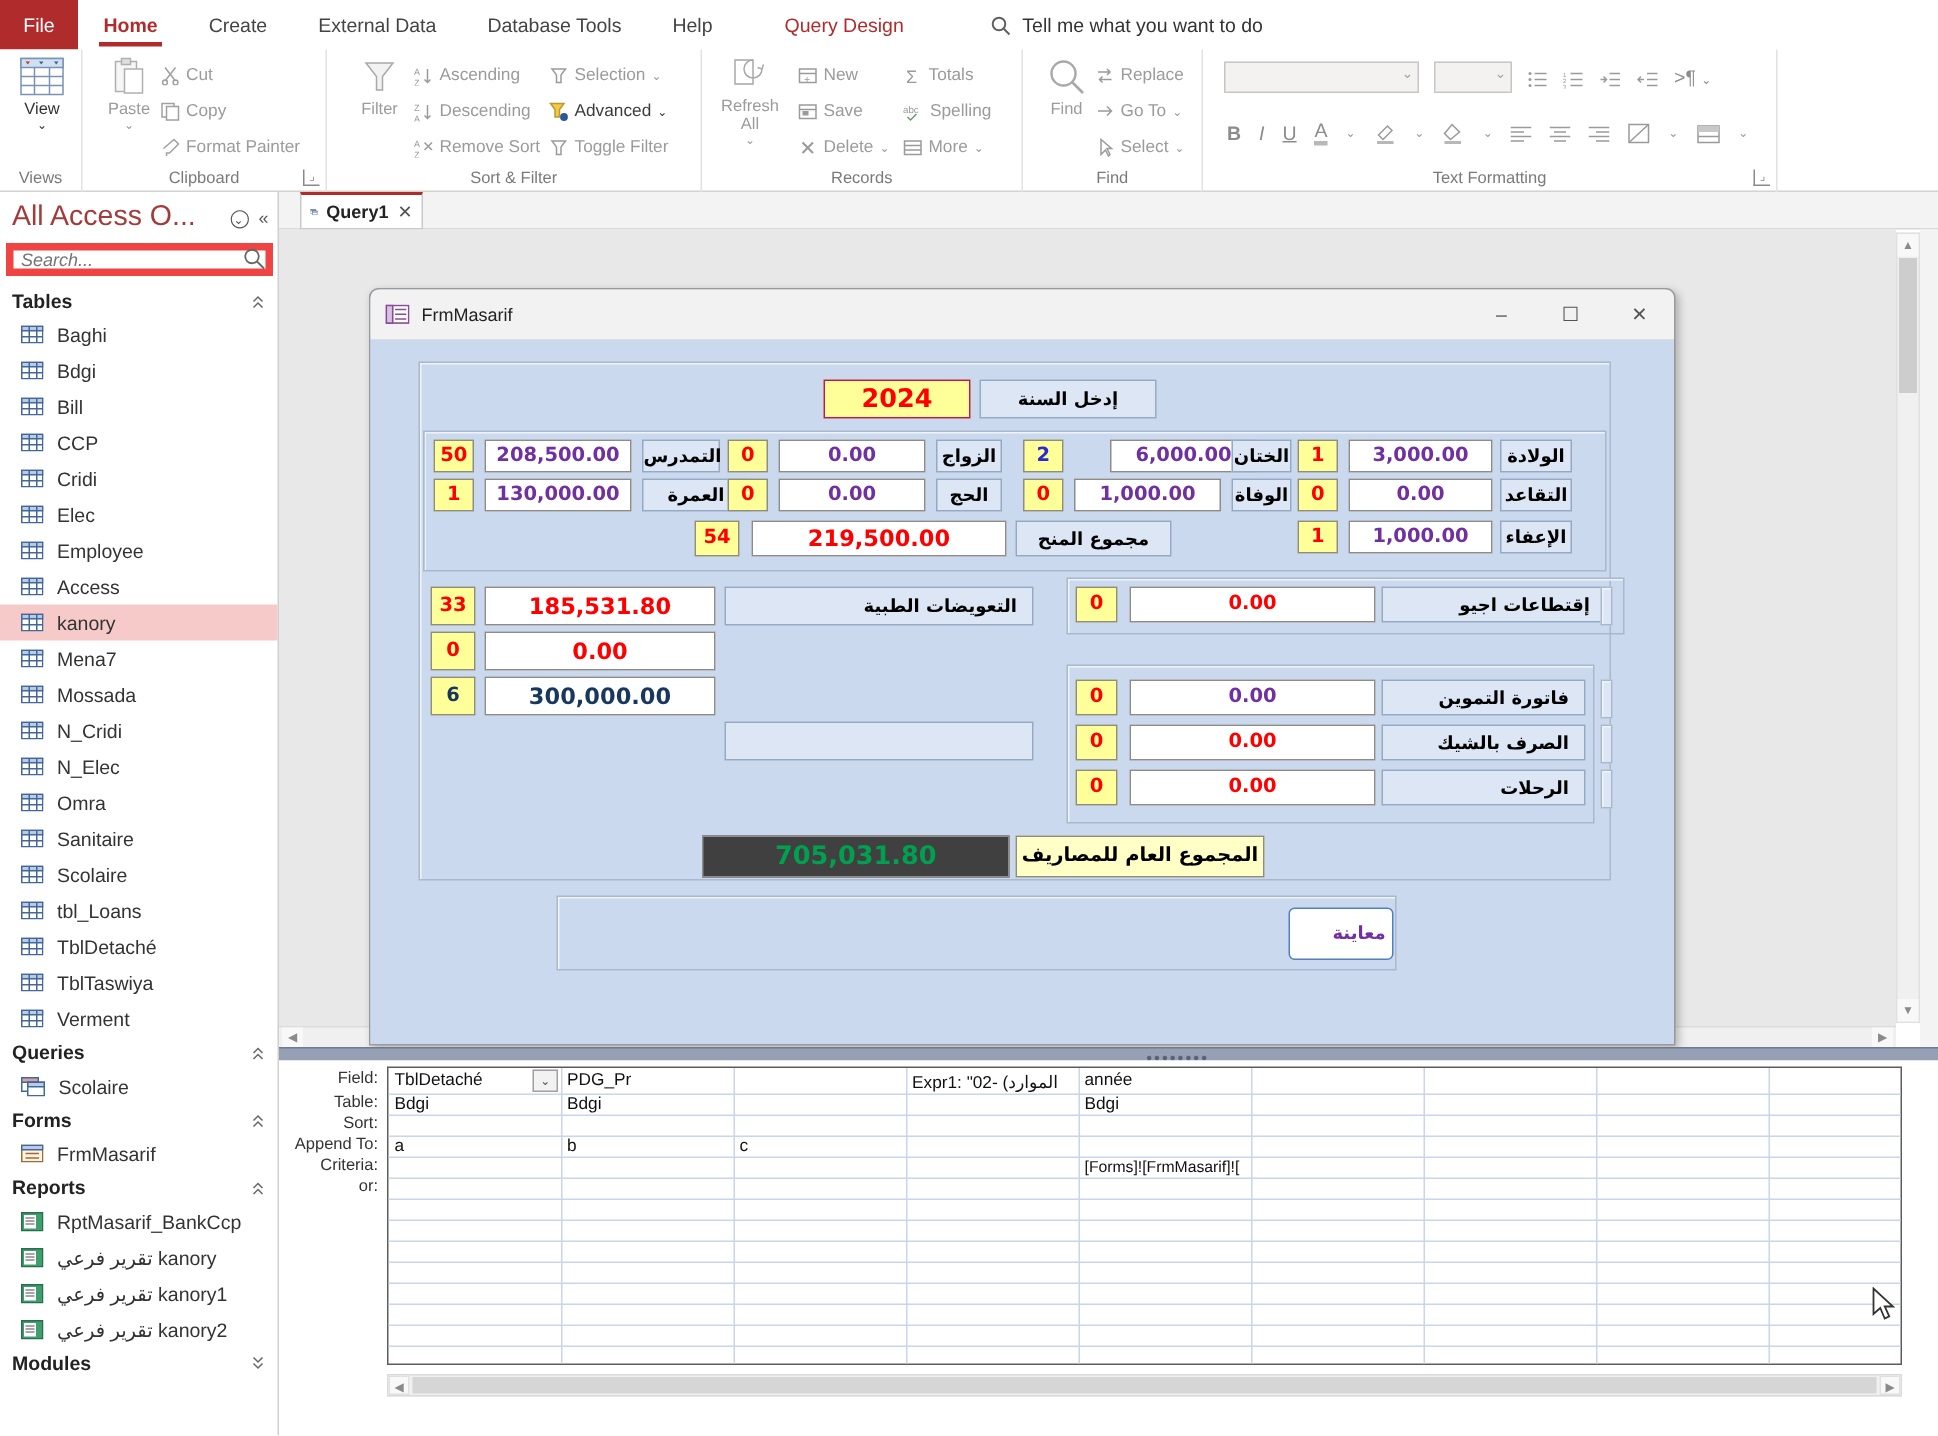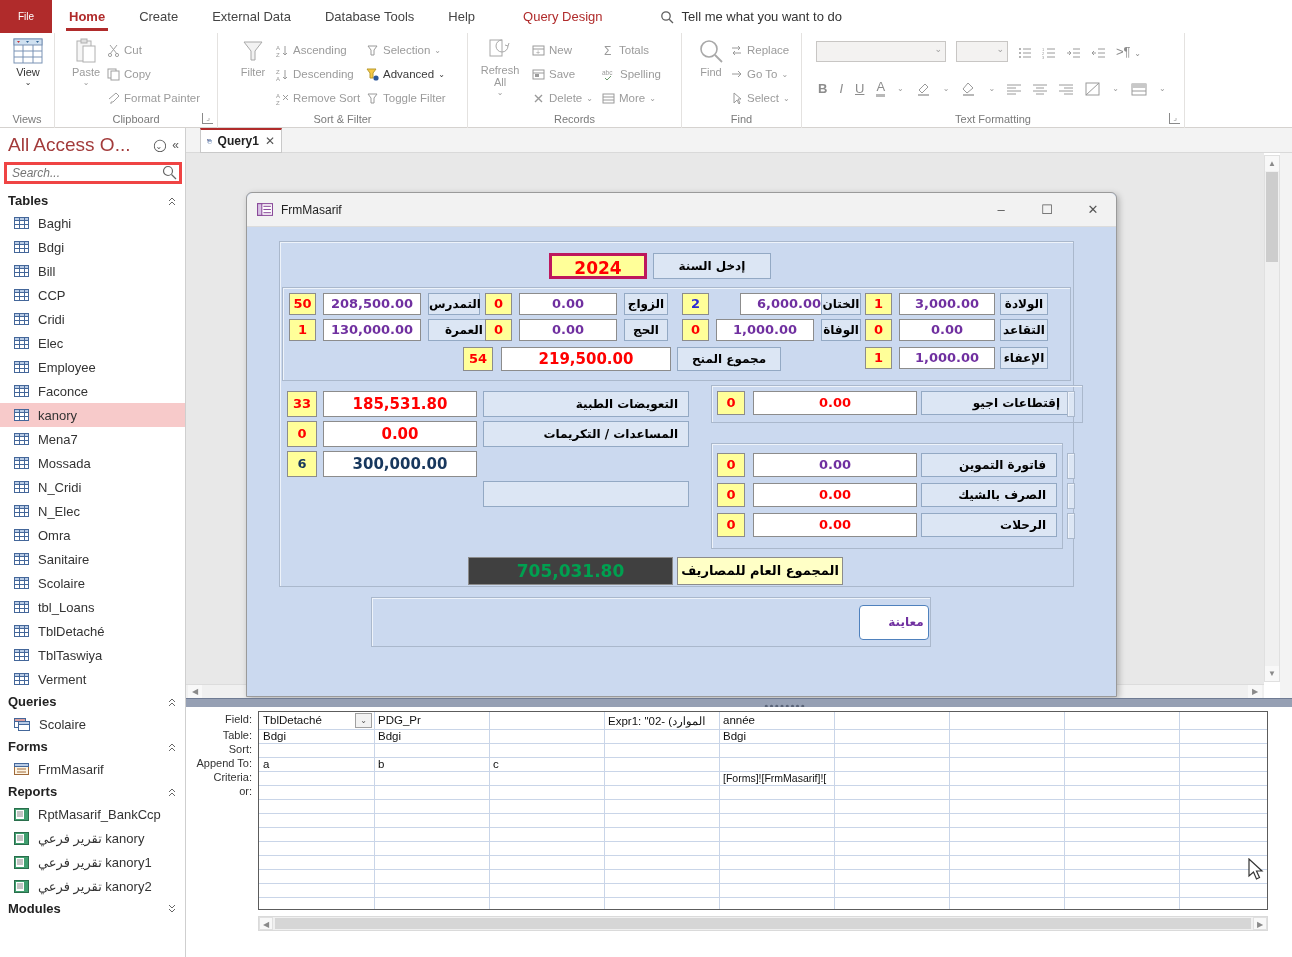"File" .file-tab { font-size: 10px -> 13px }
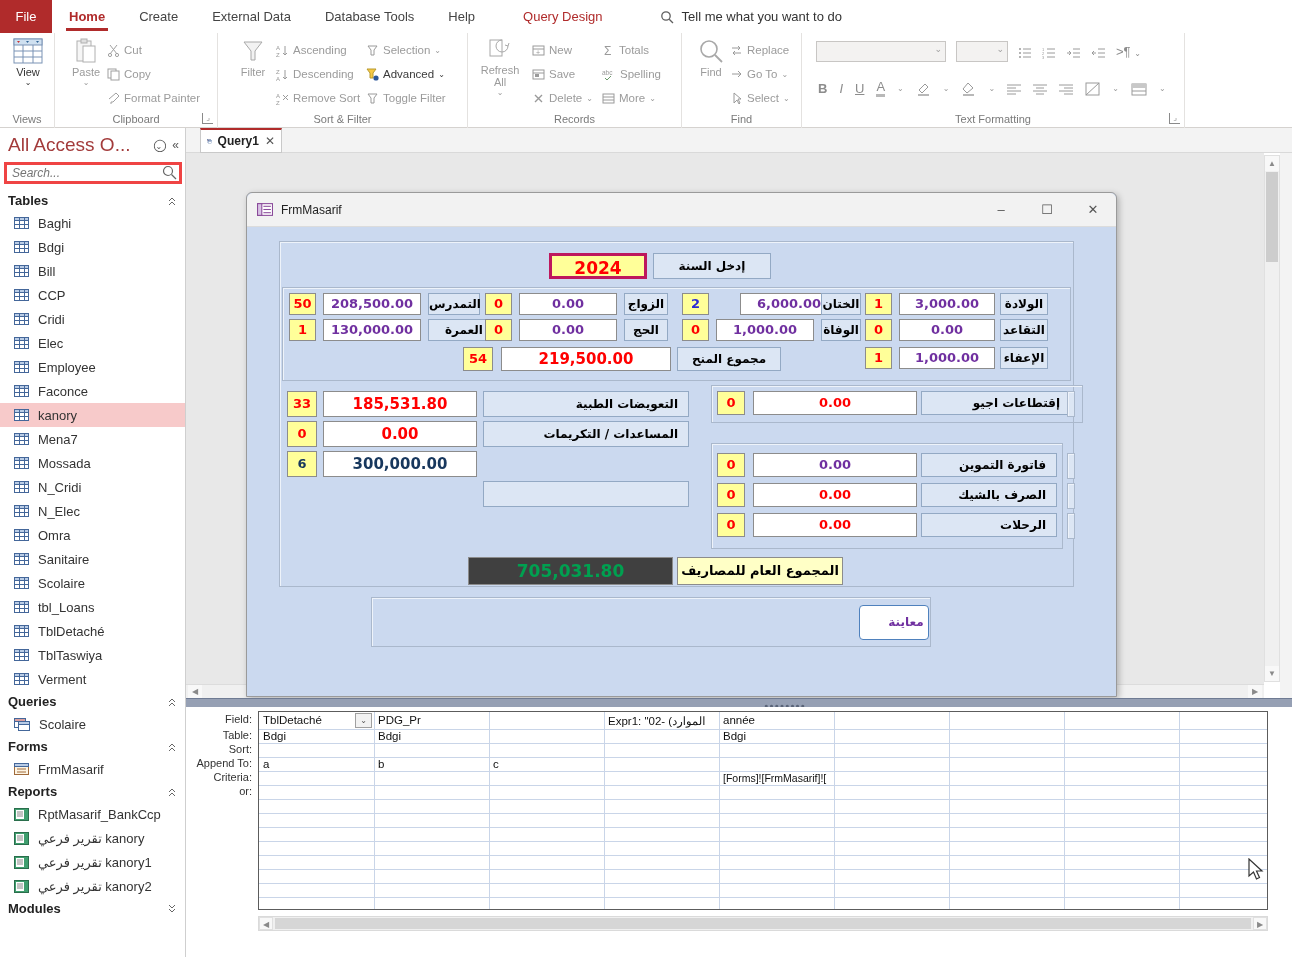"Search..." .nav-search input { border: 3px solid #ef4444 -> 5px solid #ef4444 }
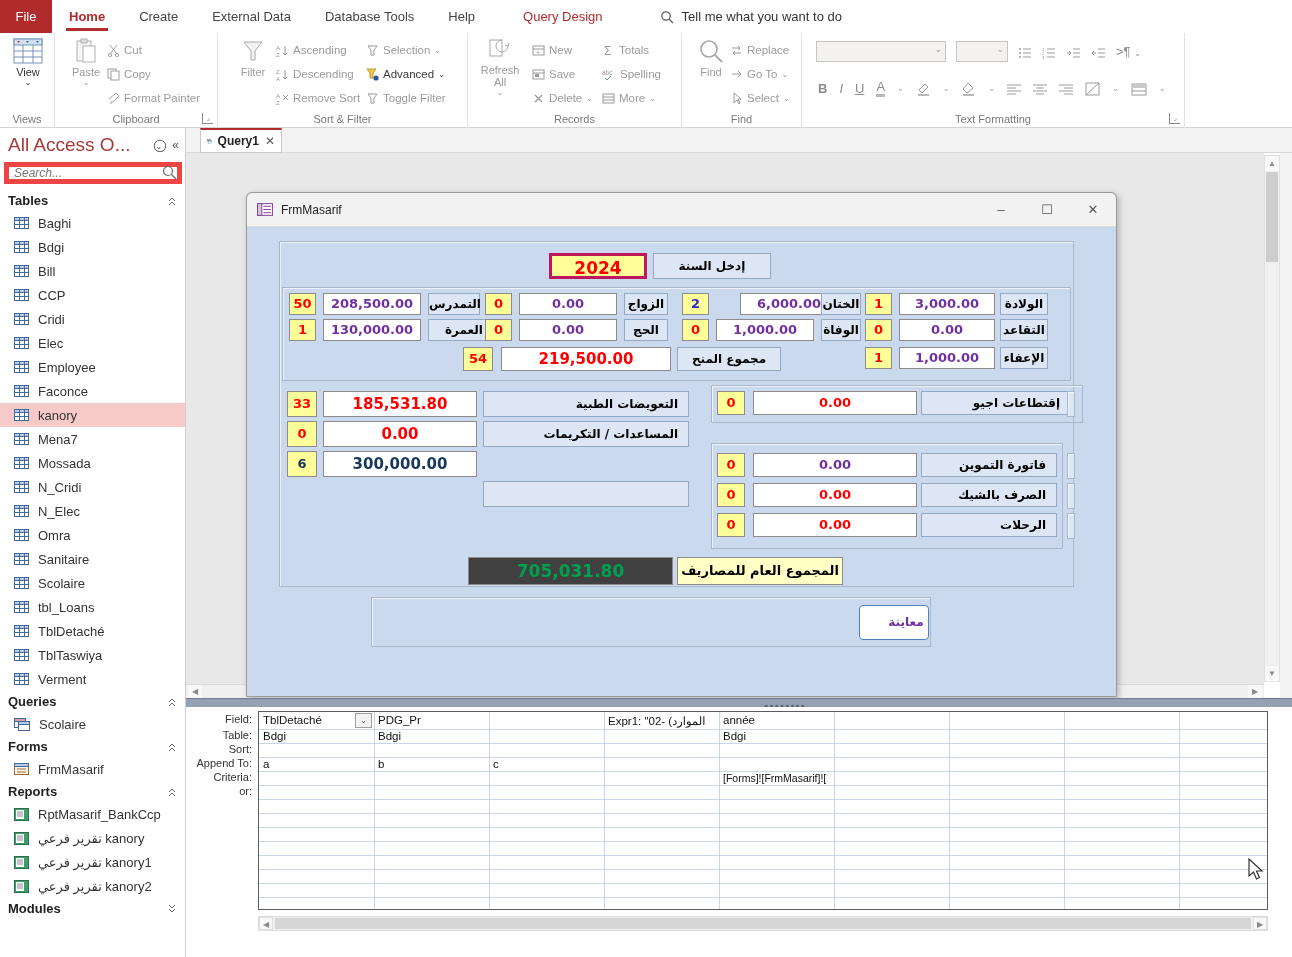"2024" .yearbox { border: 3px solid #be185d -> 1px solid #be185d }
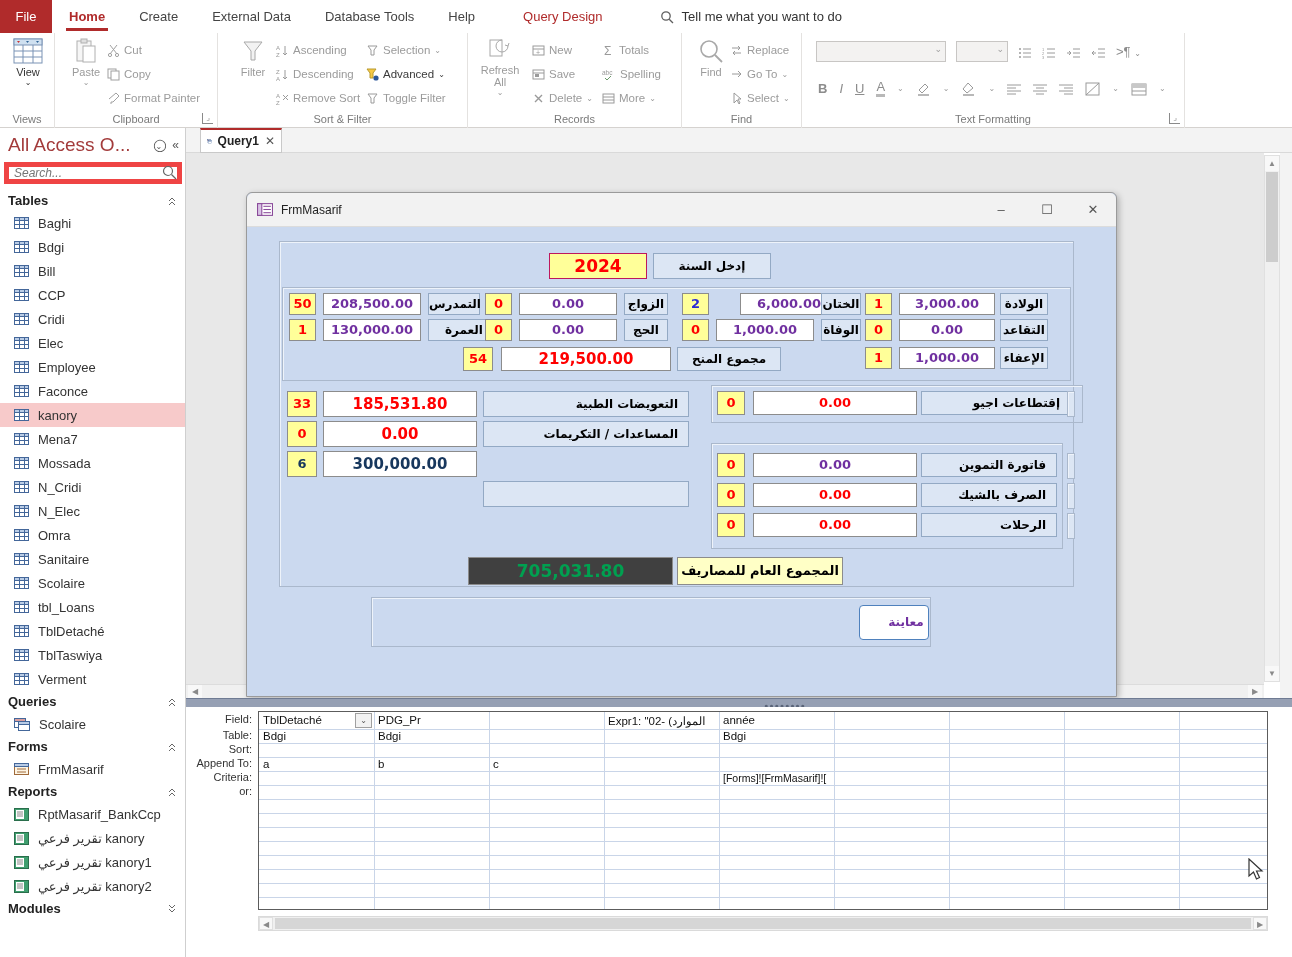"Faconce" span { text: Faconce -> Access }
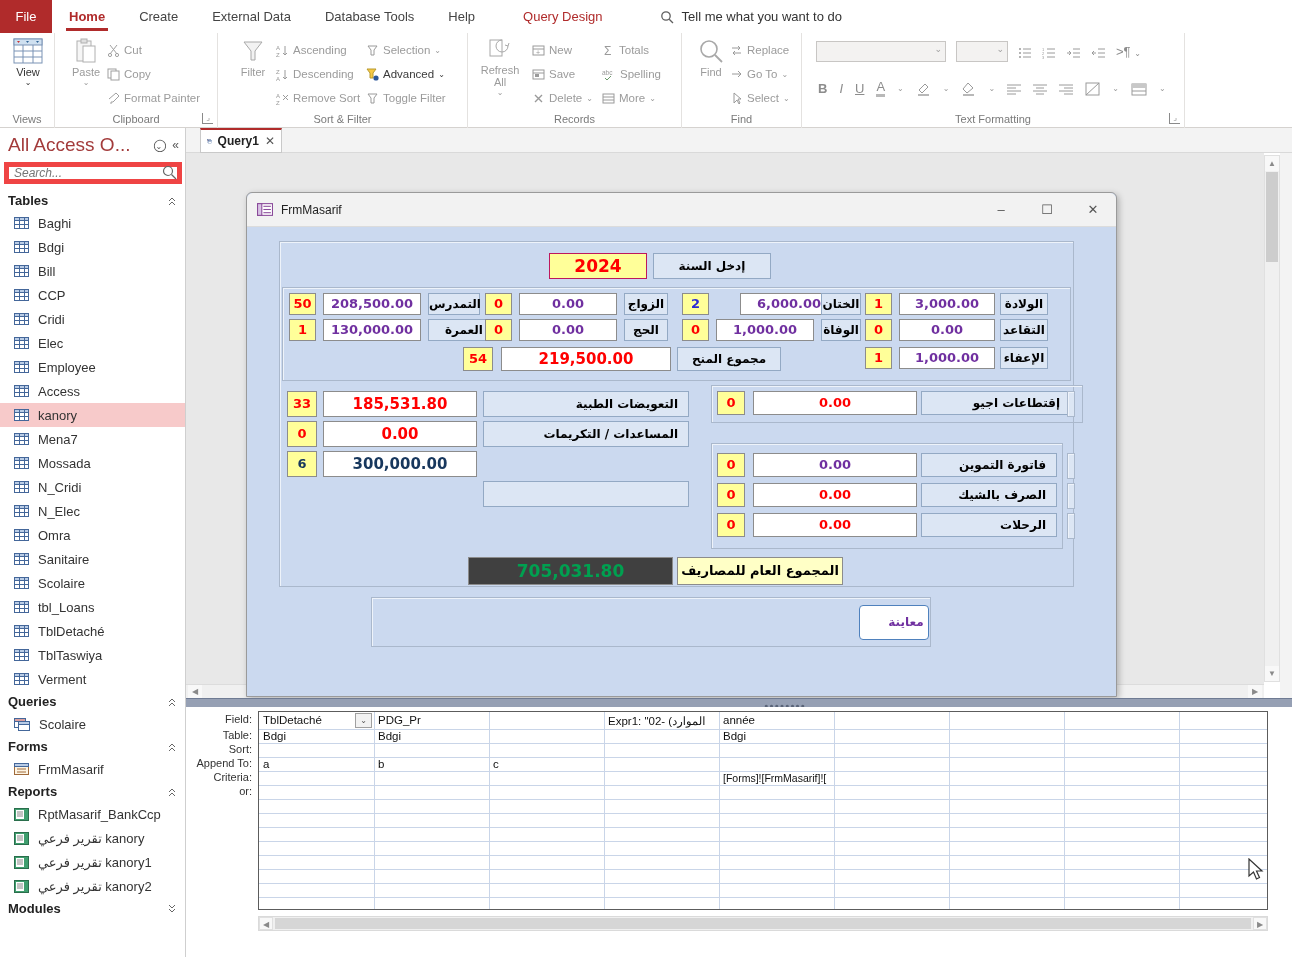"المساعدات / التكريمات" div.flbl { html: <div>المساعدات / التكريمات</div> -> none }
